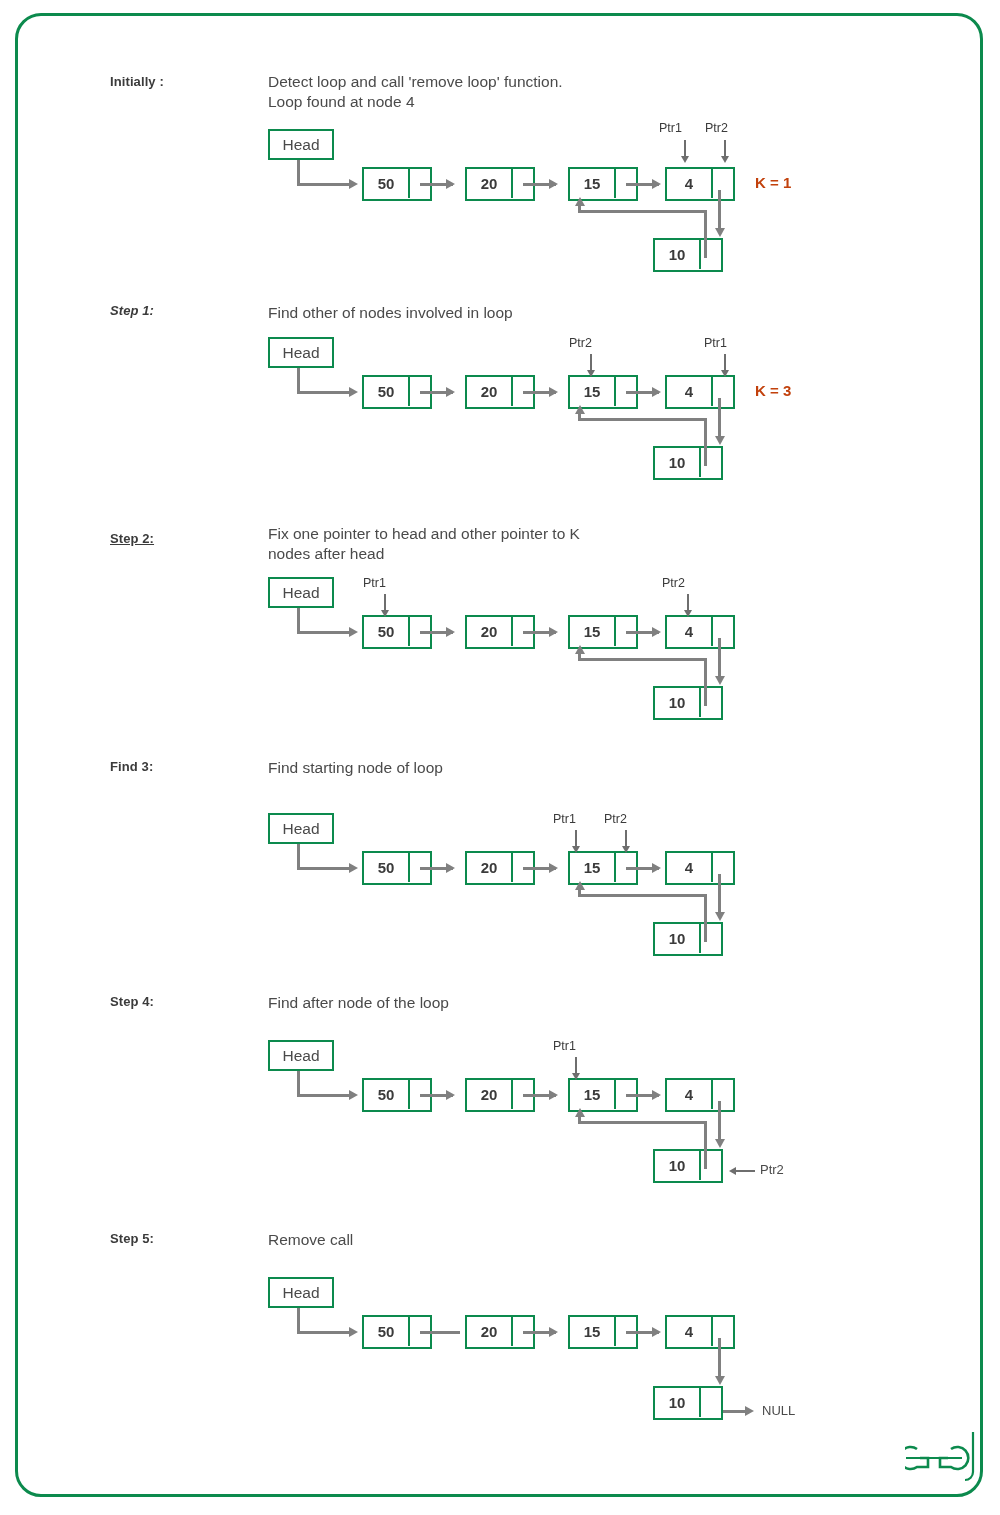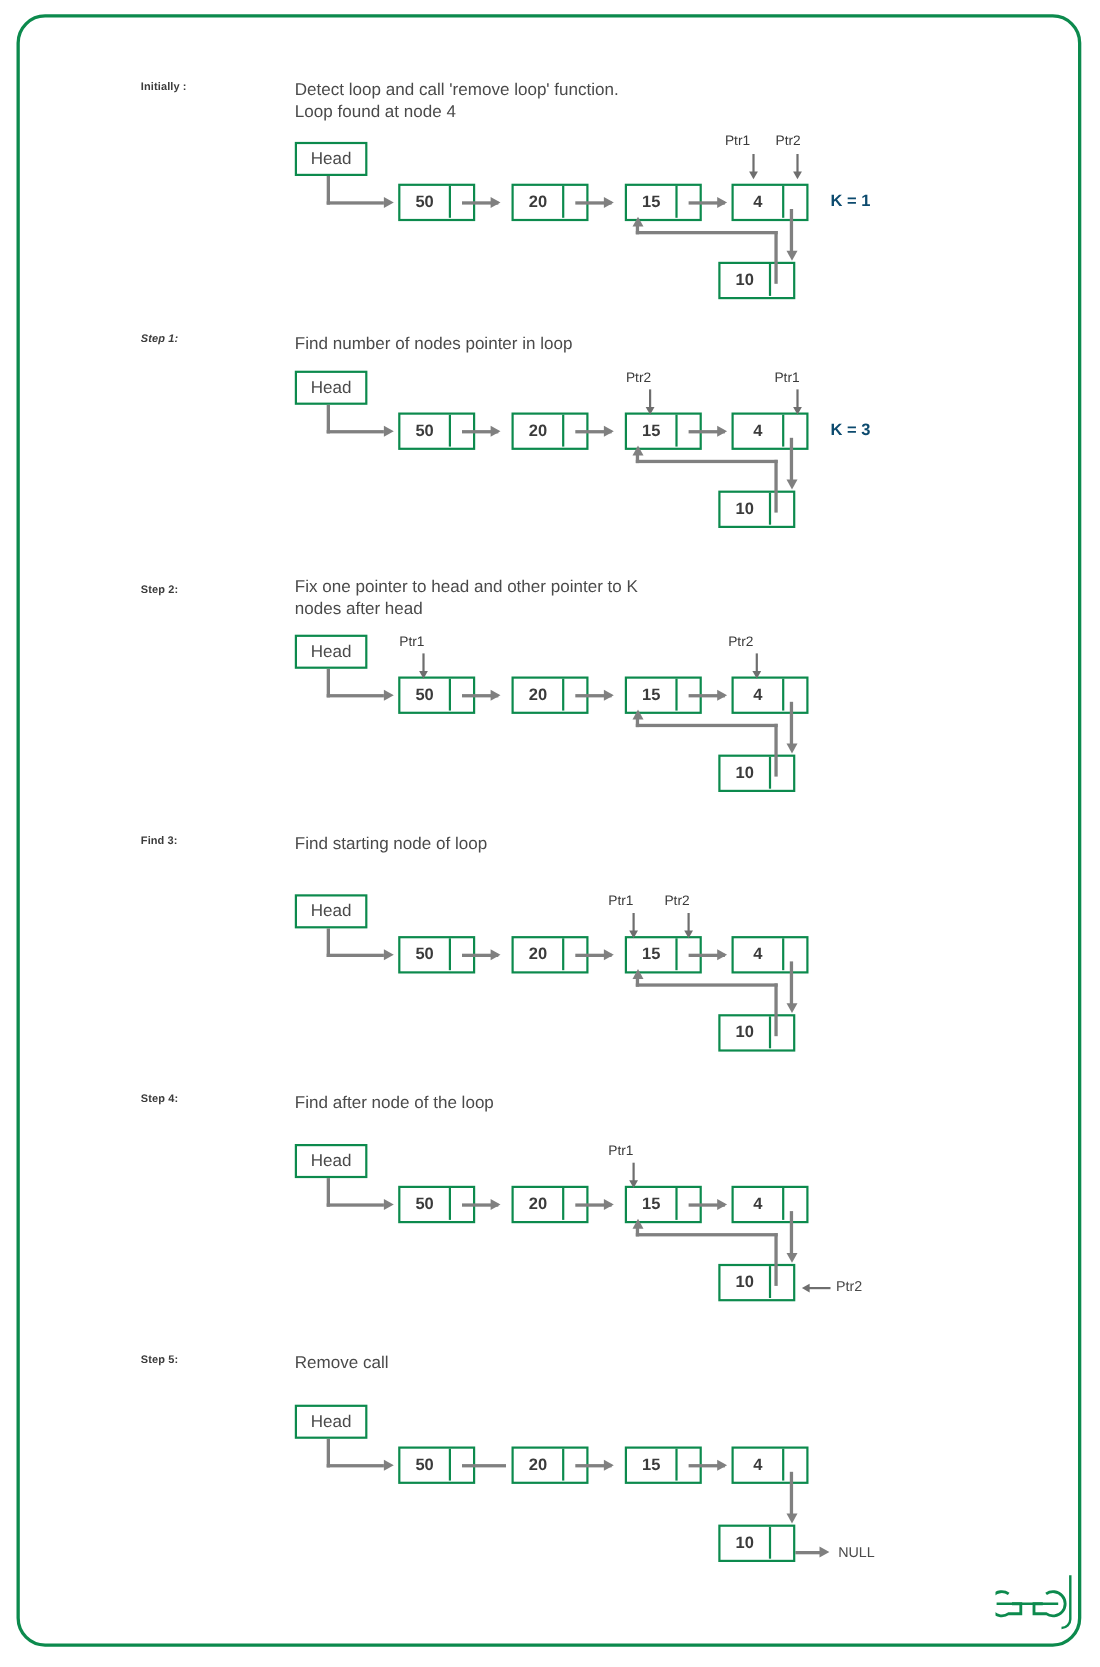"Initially :" .step-label { font-size: 10px -> 13px; left: 128px -> 110px }
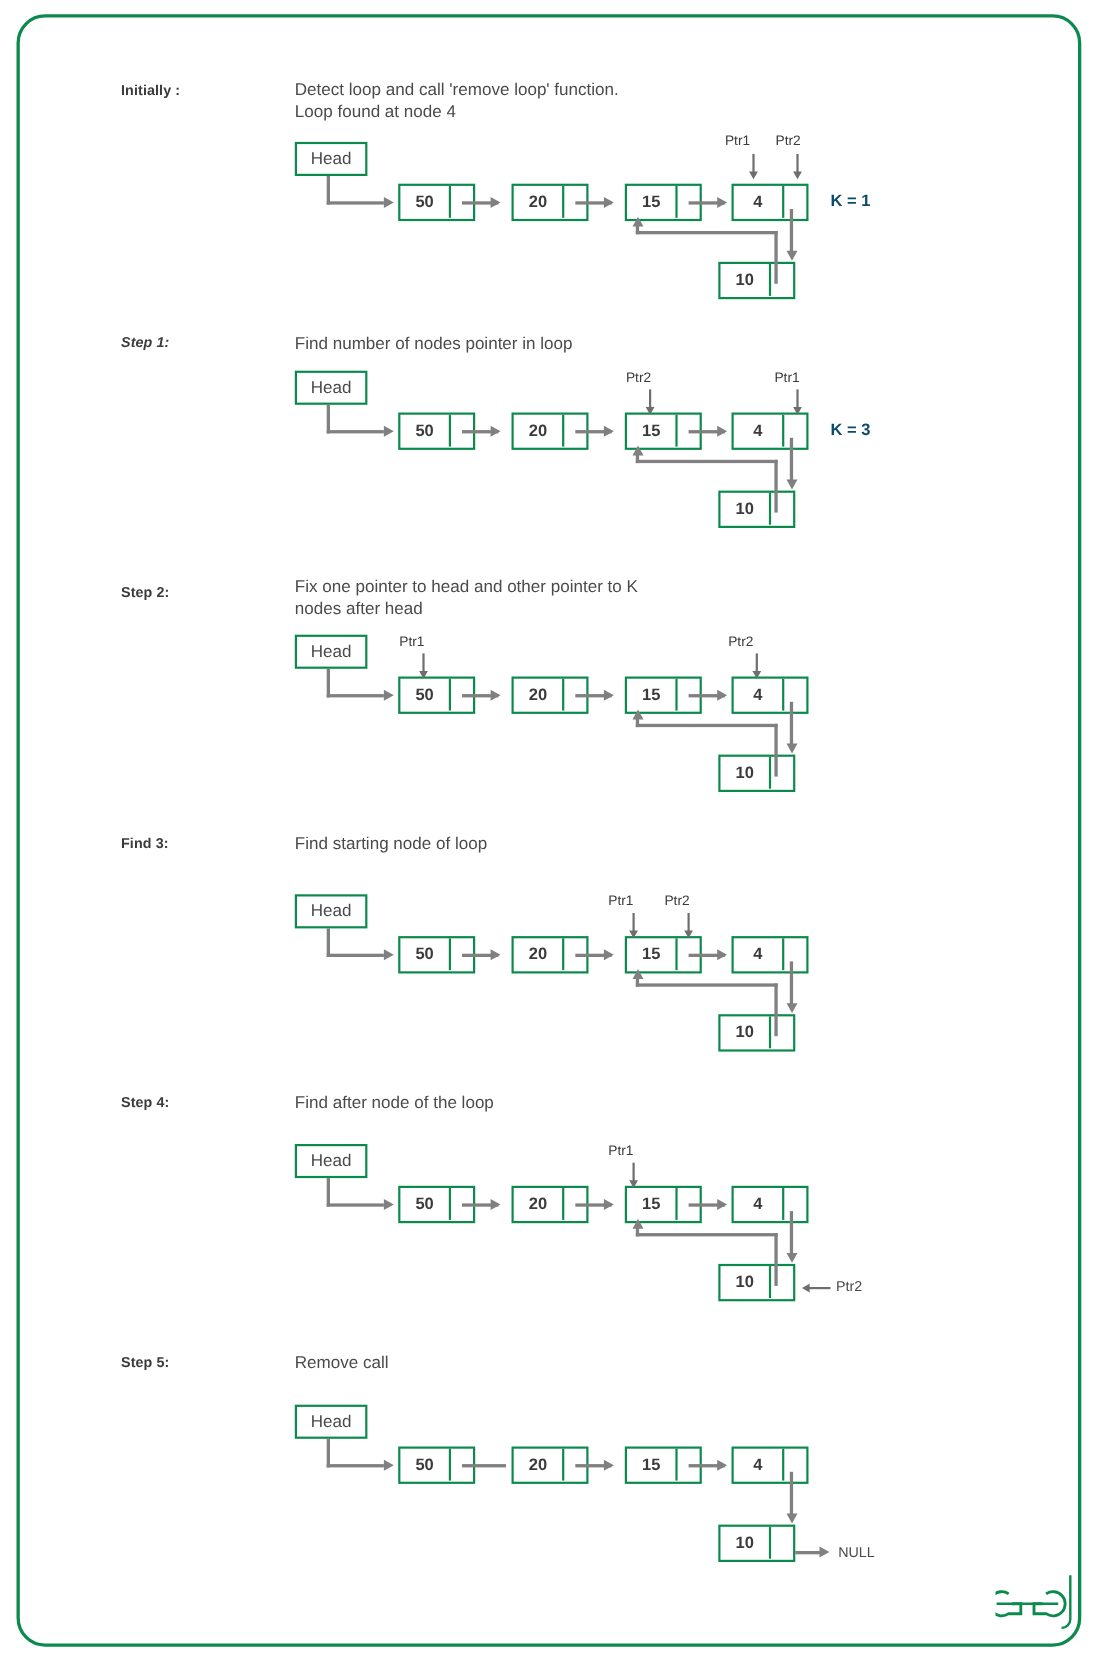"K = 1" .k-label { color: #0c4a6e -> #c2410c }
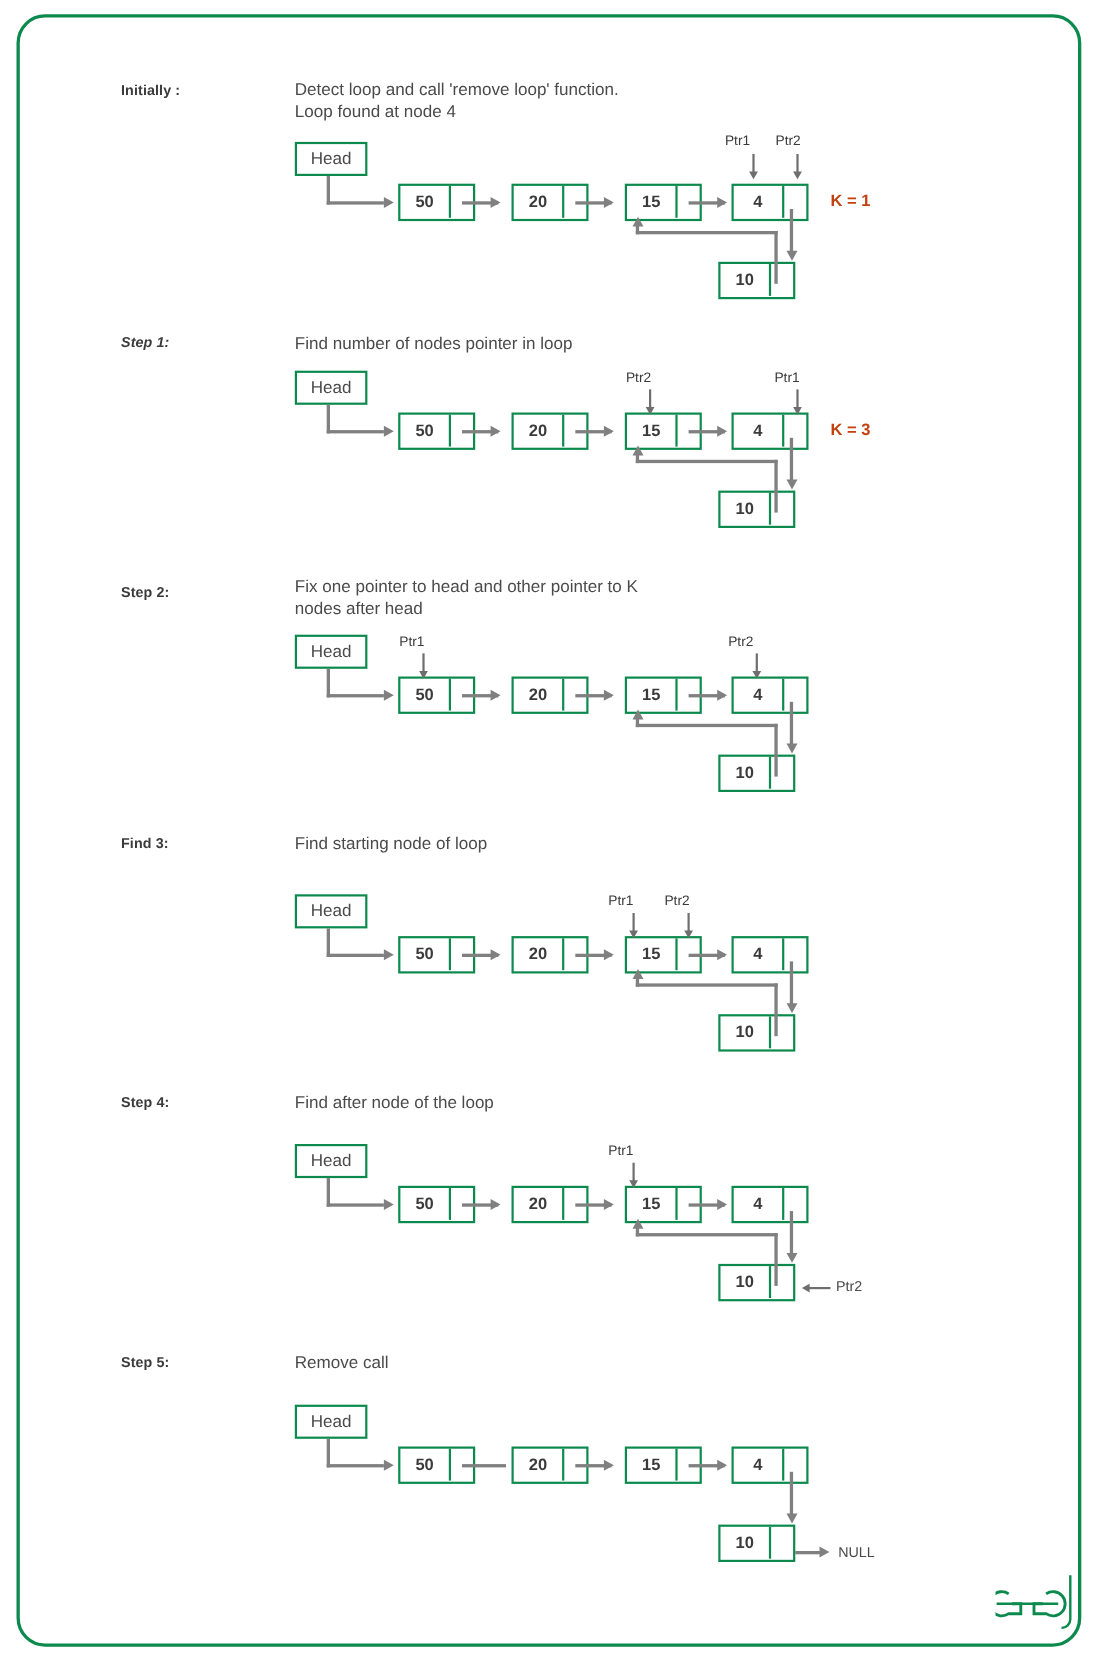"Find number of nodes pointer" div.step-desc { text: number of nodes pointer -> other of nodes involved }
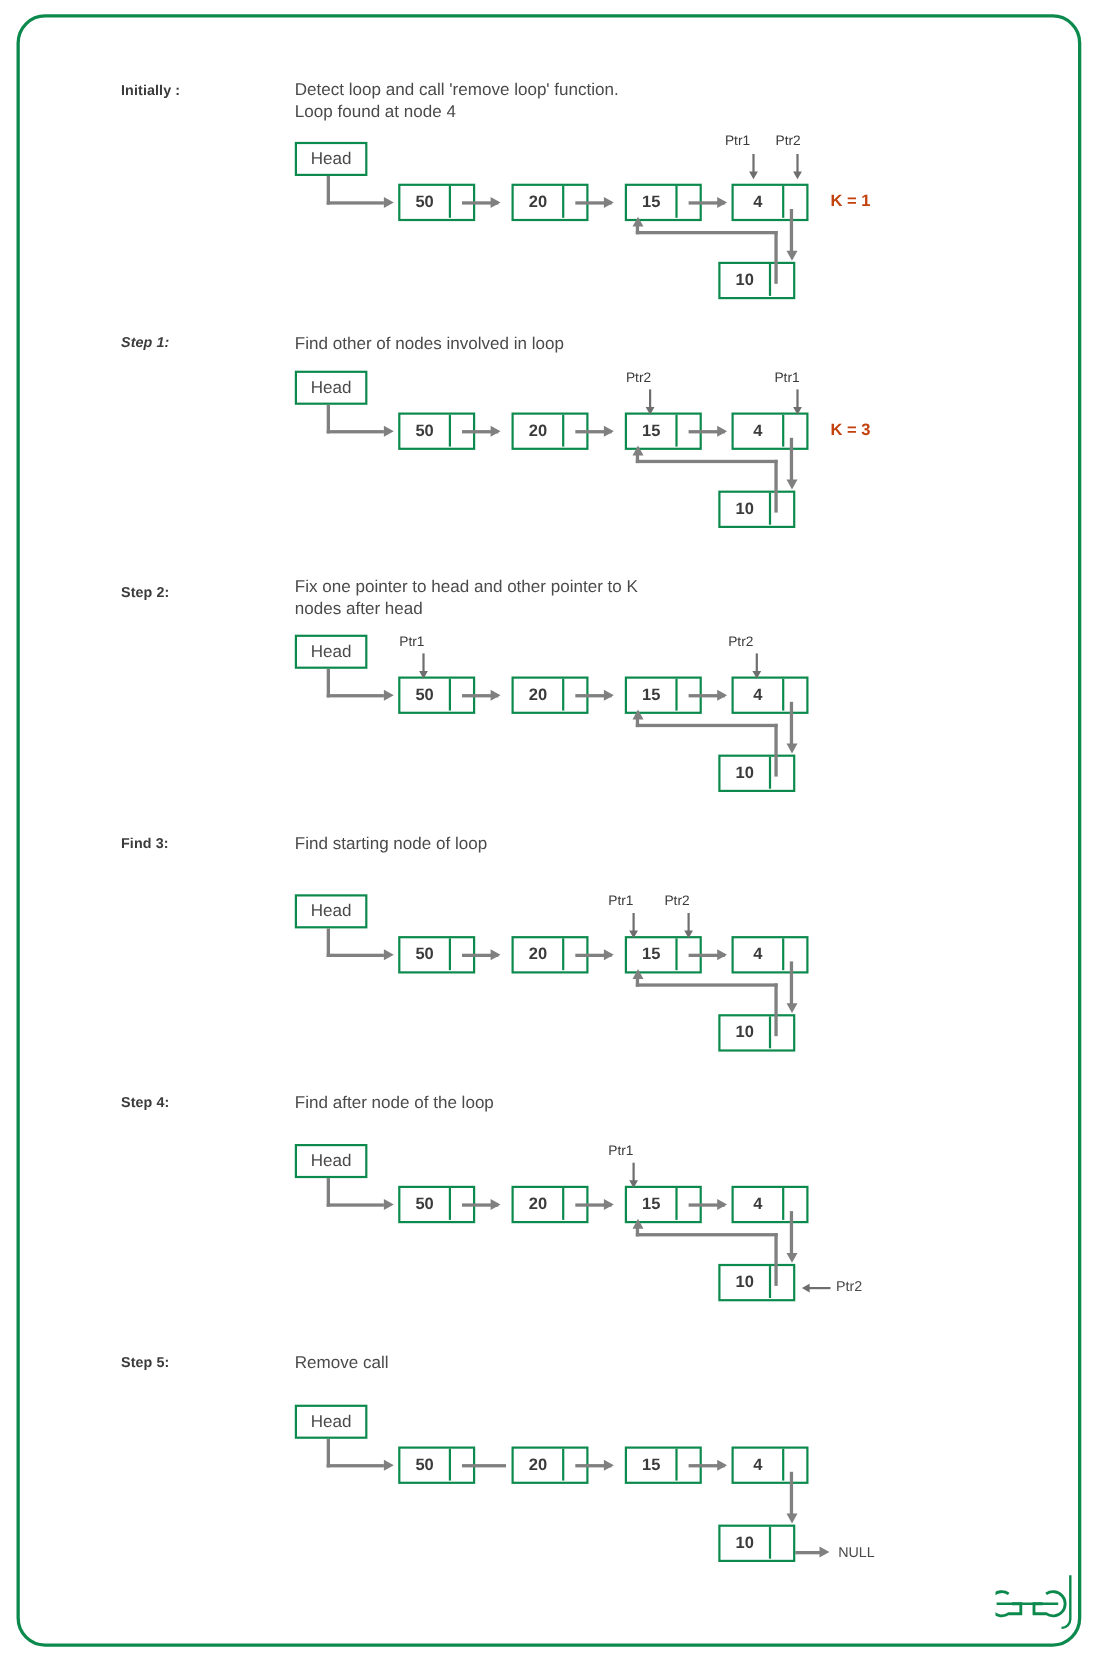"Step 2:" div.step-label { text-decoration: none -> underline }
